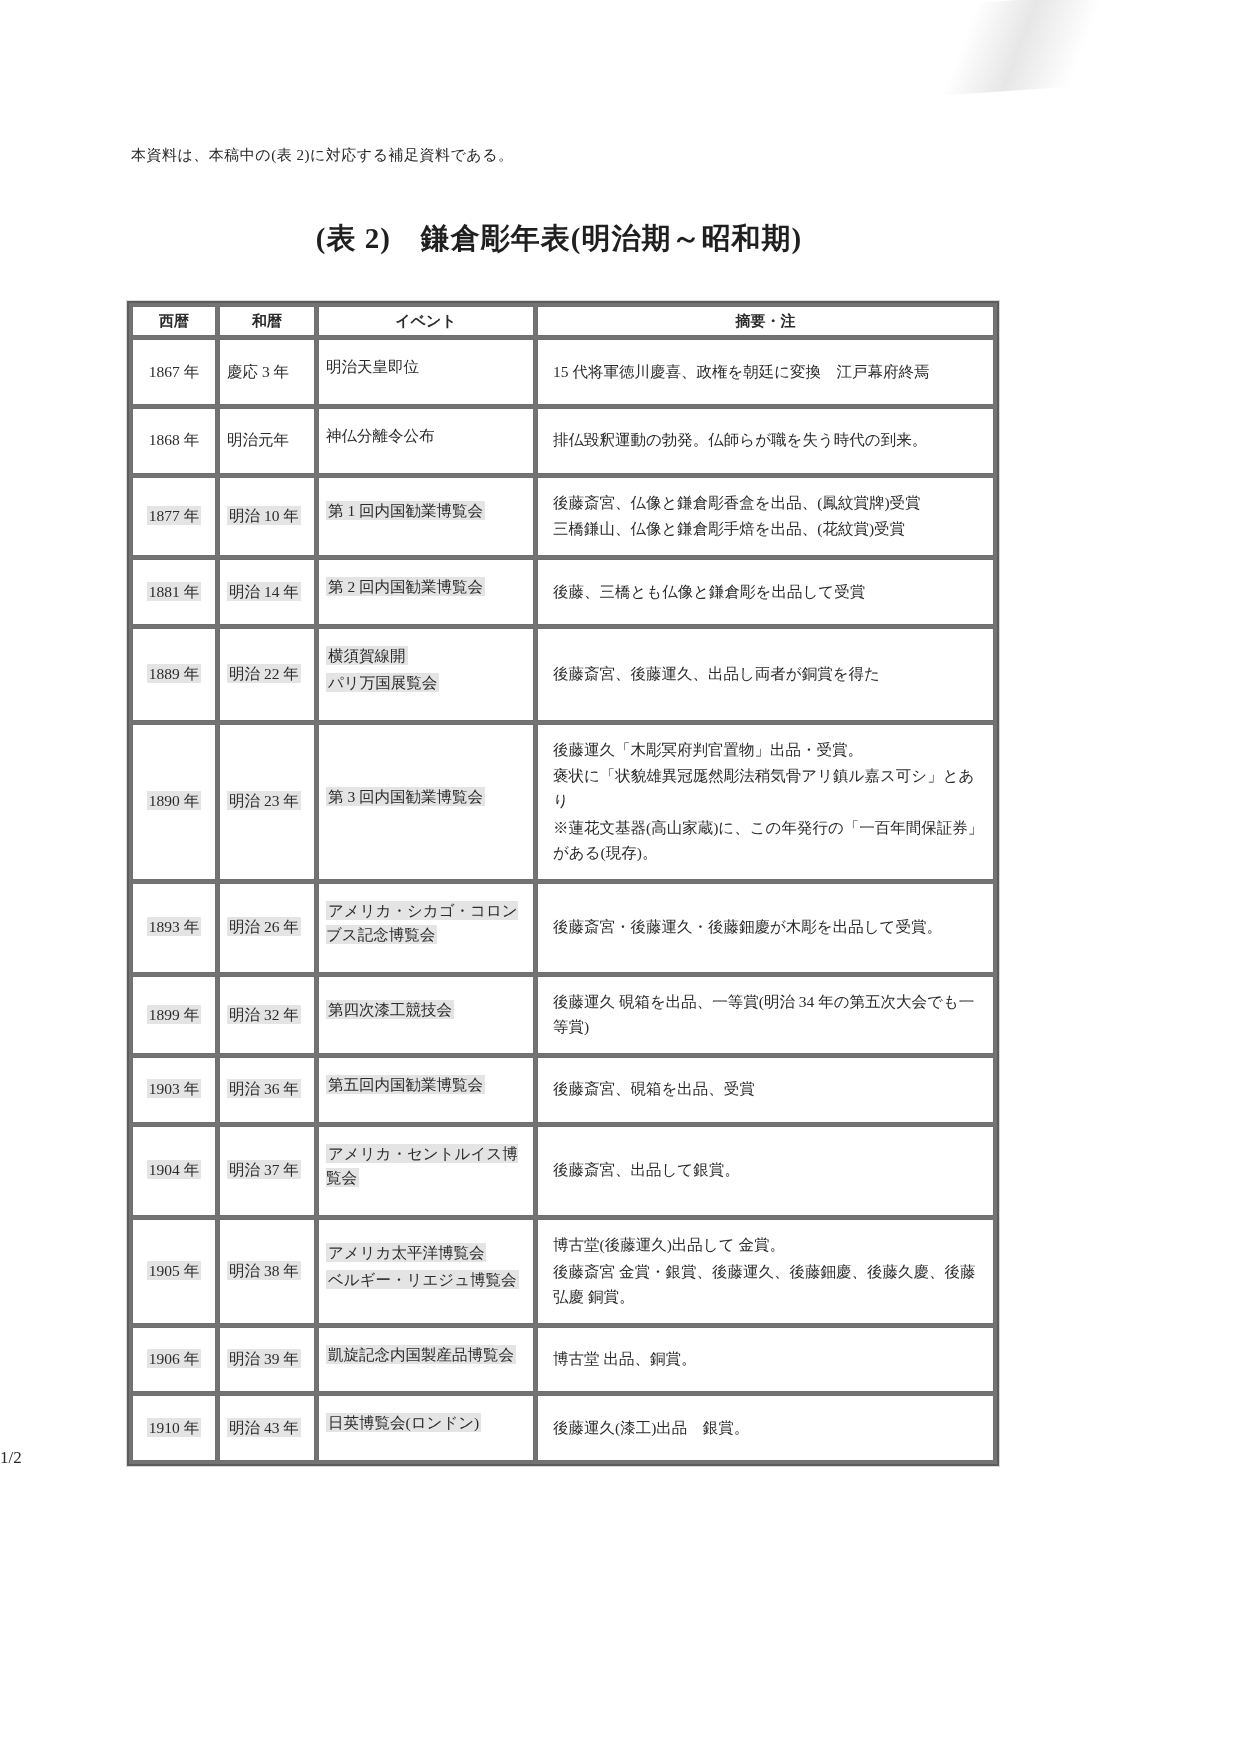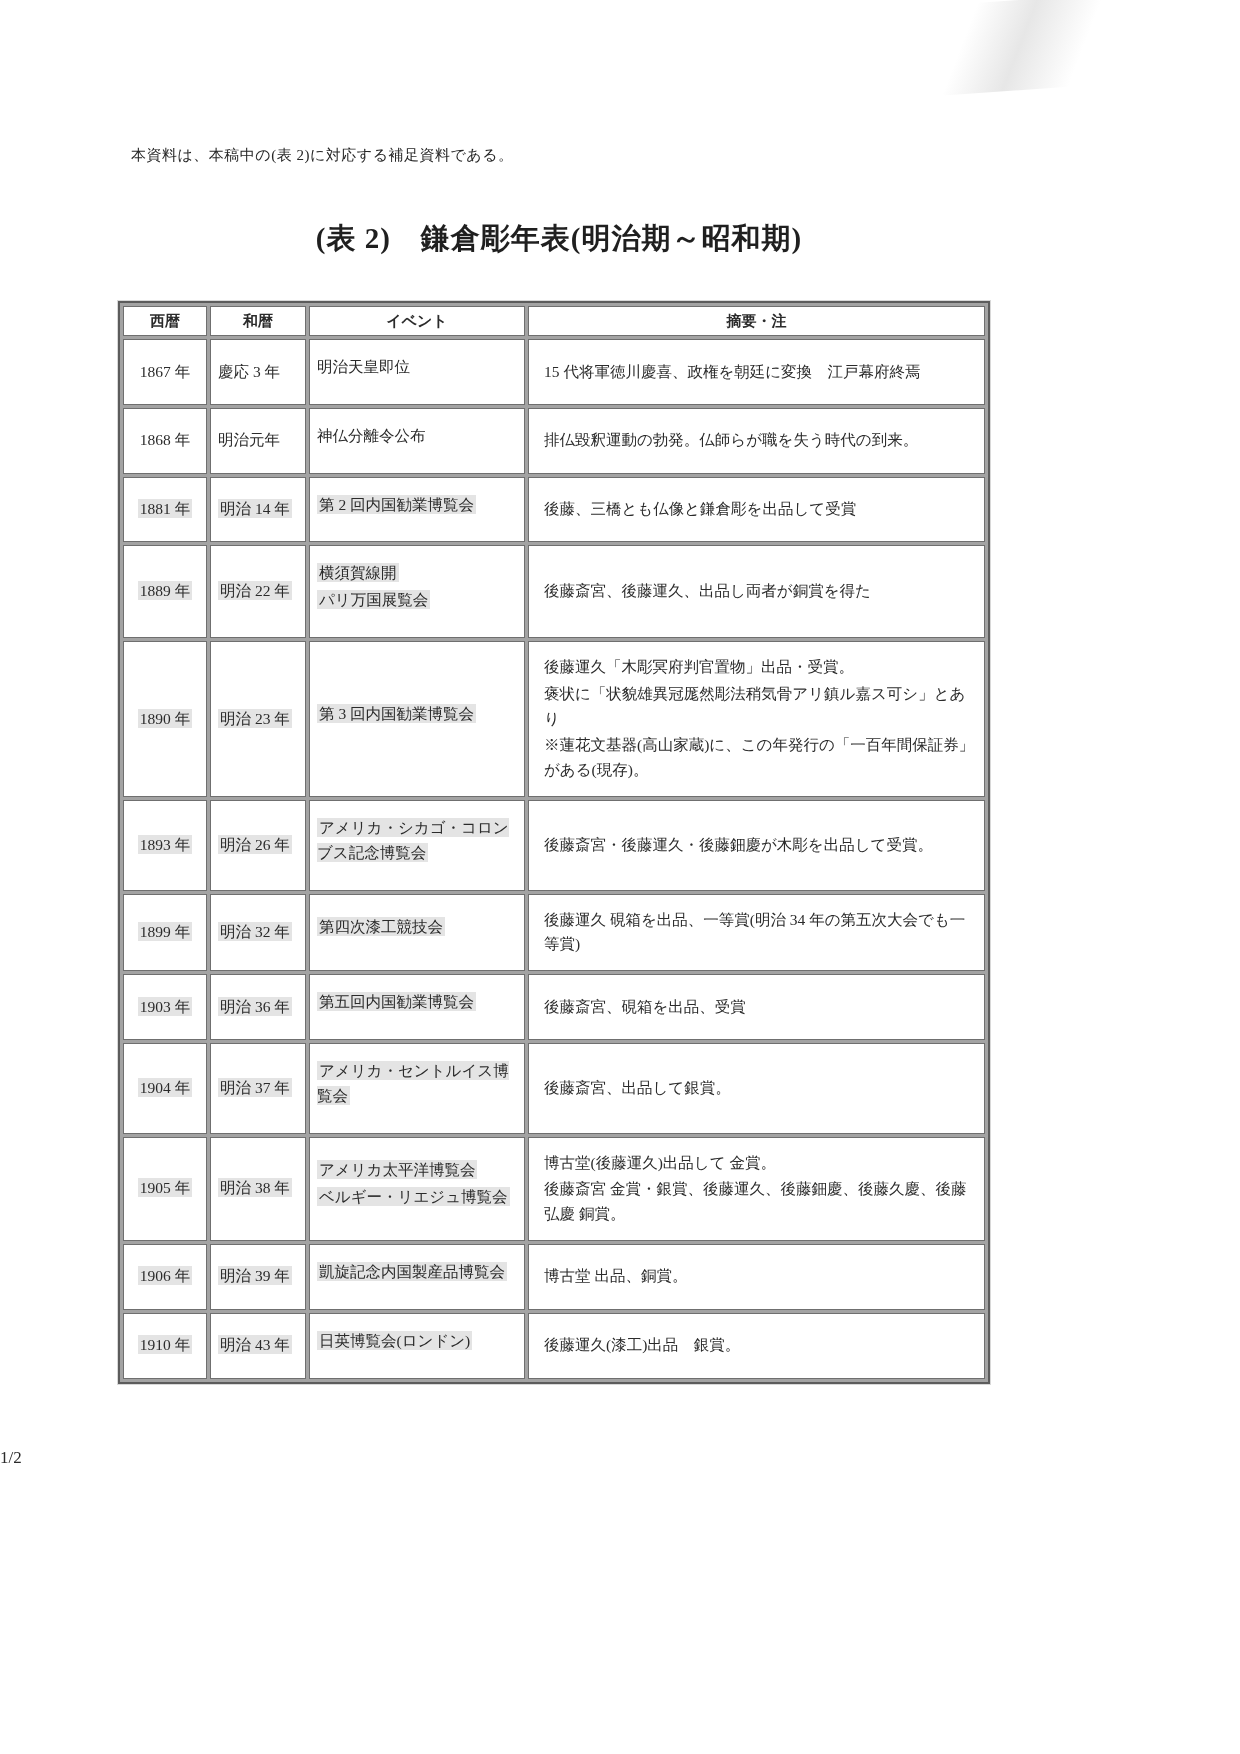"西暦" table.timeline { background: #a3a3a3 -> #737373; left: 118px -> 127px }
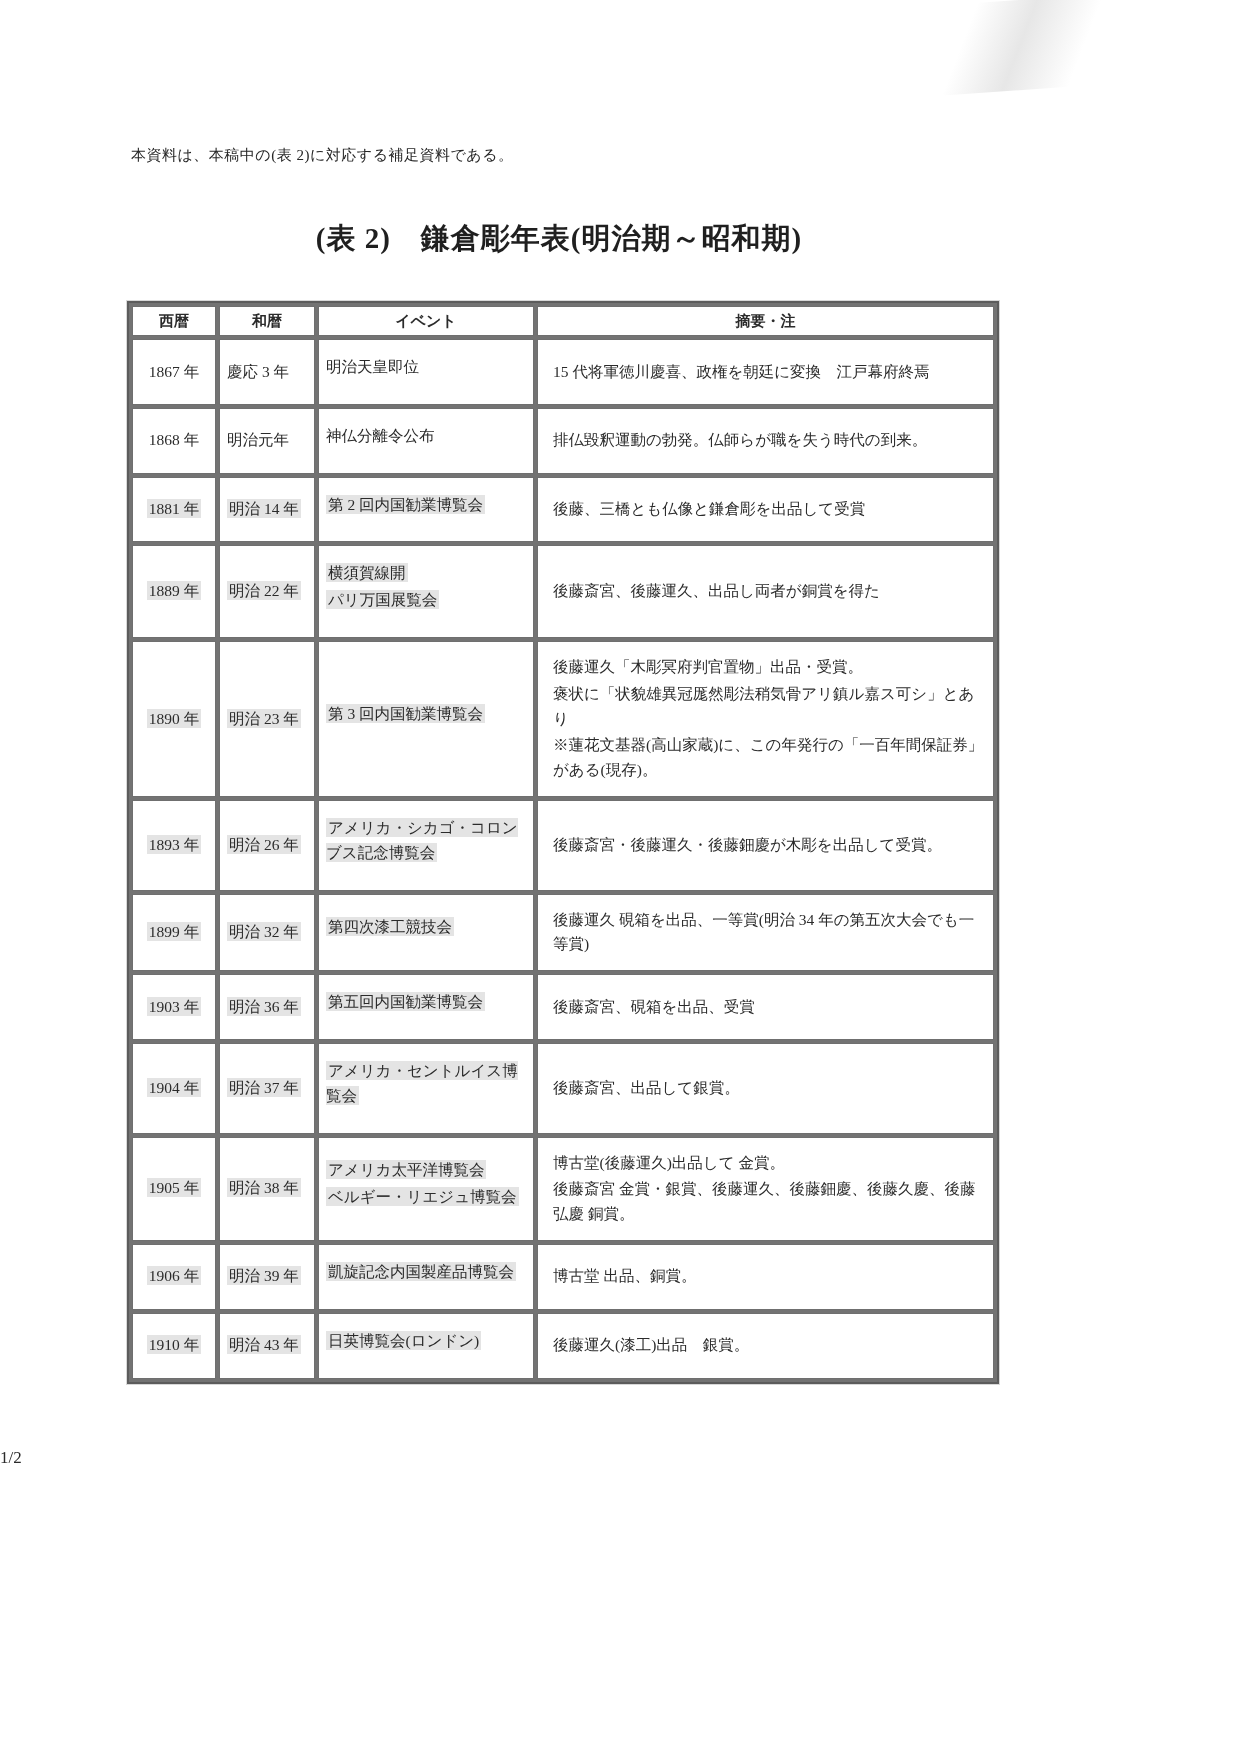"1877 年" tr { html: none -> <tr> <td><span>1877 年</span></td> <td><span>明治 10 年</span></td> <td> <span><span>第 1 回内国勧業博覧会</span></span> </td> <td> <span><span>後藤斎宮、仏像と鎌倉彫香盒を出品、(鳳紋賞牌)受賞</span></span> <span><span>三橋鎌山、仏像と鎌倉彫手焙を出品、(花紋賞)受賞</span></span> </td> </tr> }
